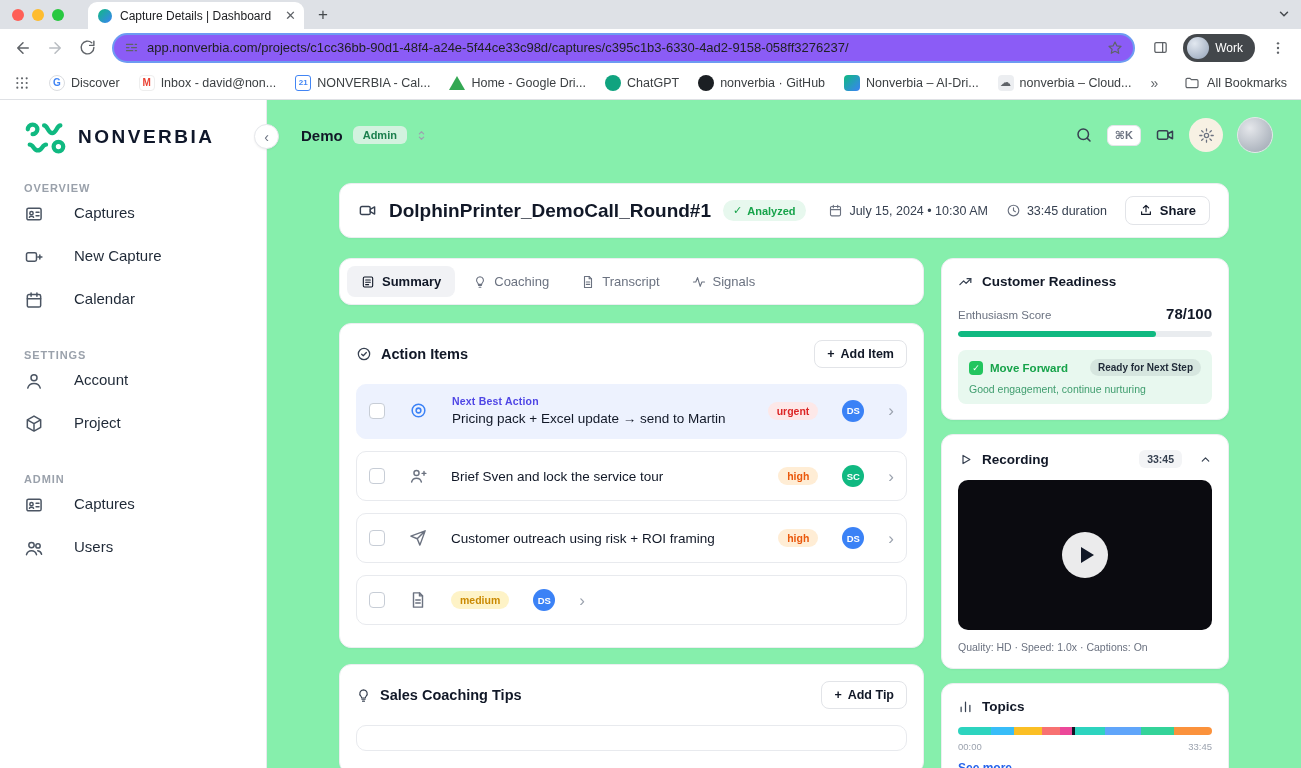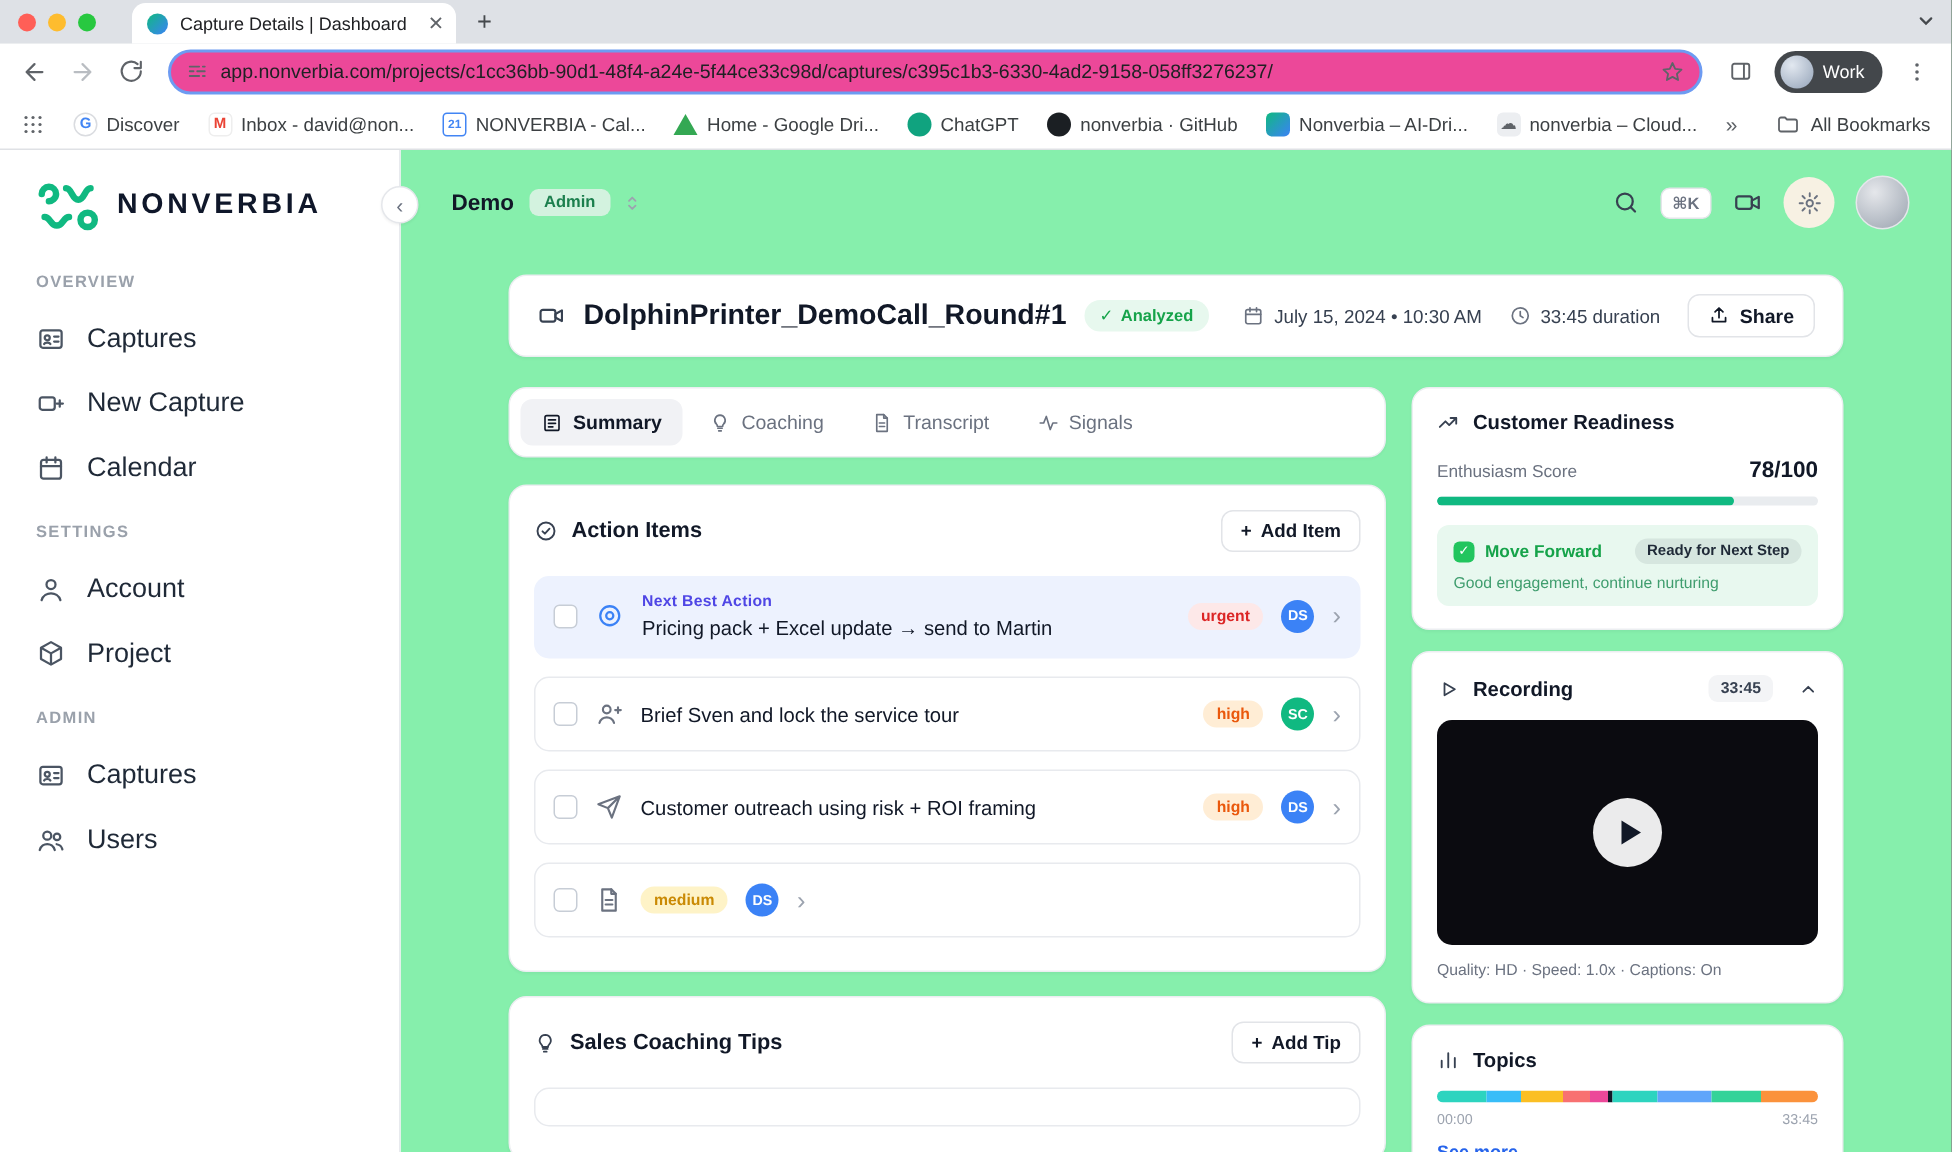"app.nonverbia.com/projects/c1cc36bb-90d1" .addressbar { background: #ec4899 -> #8b5cf6 }
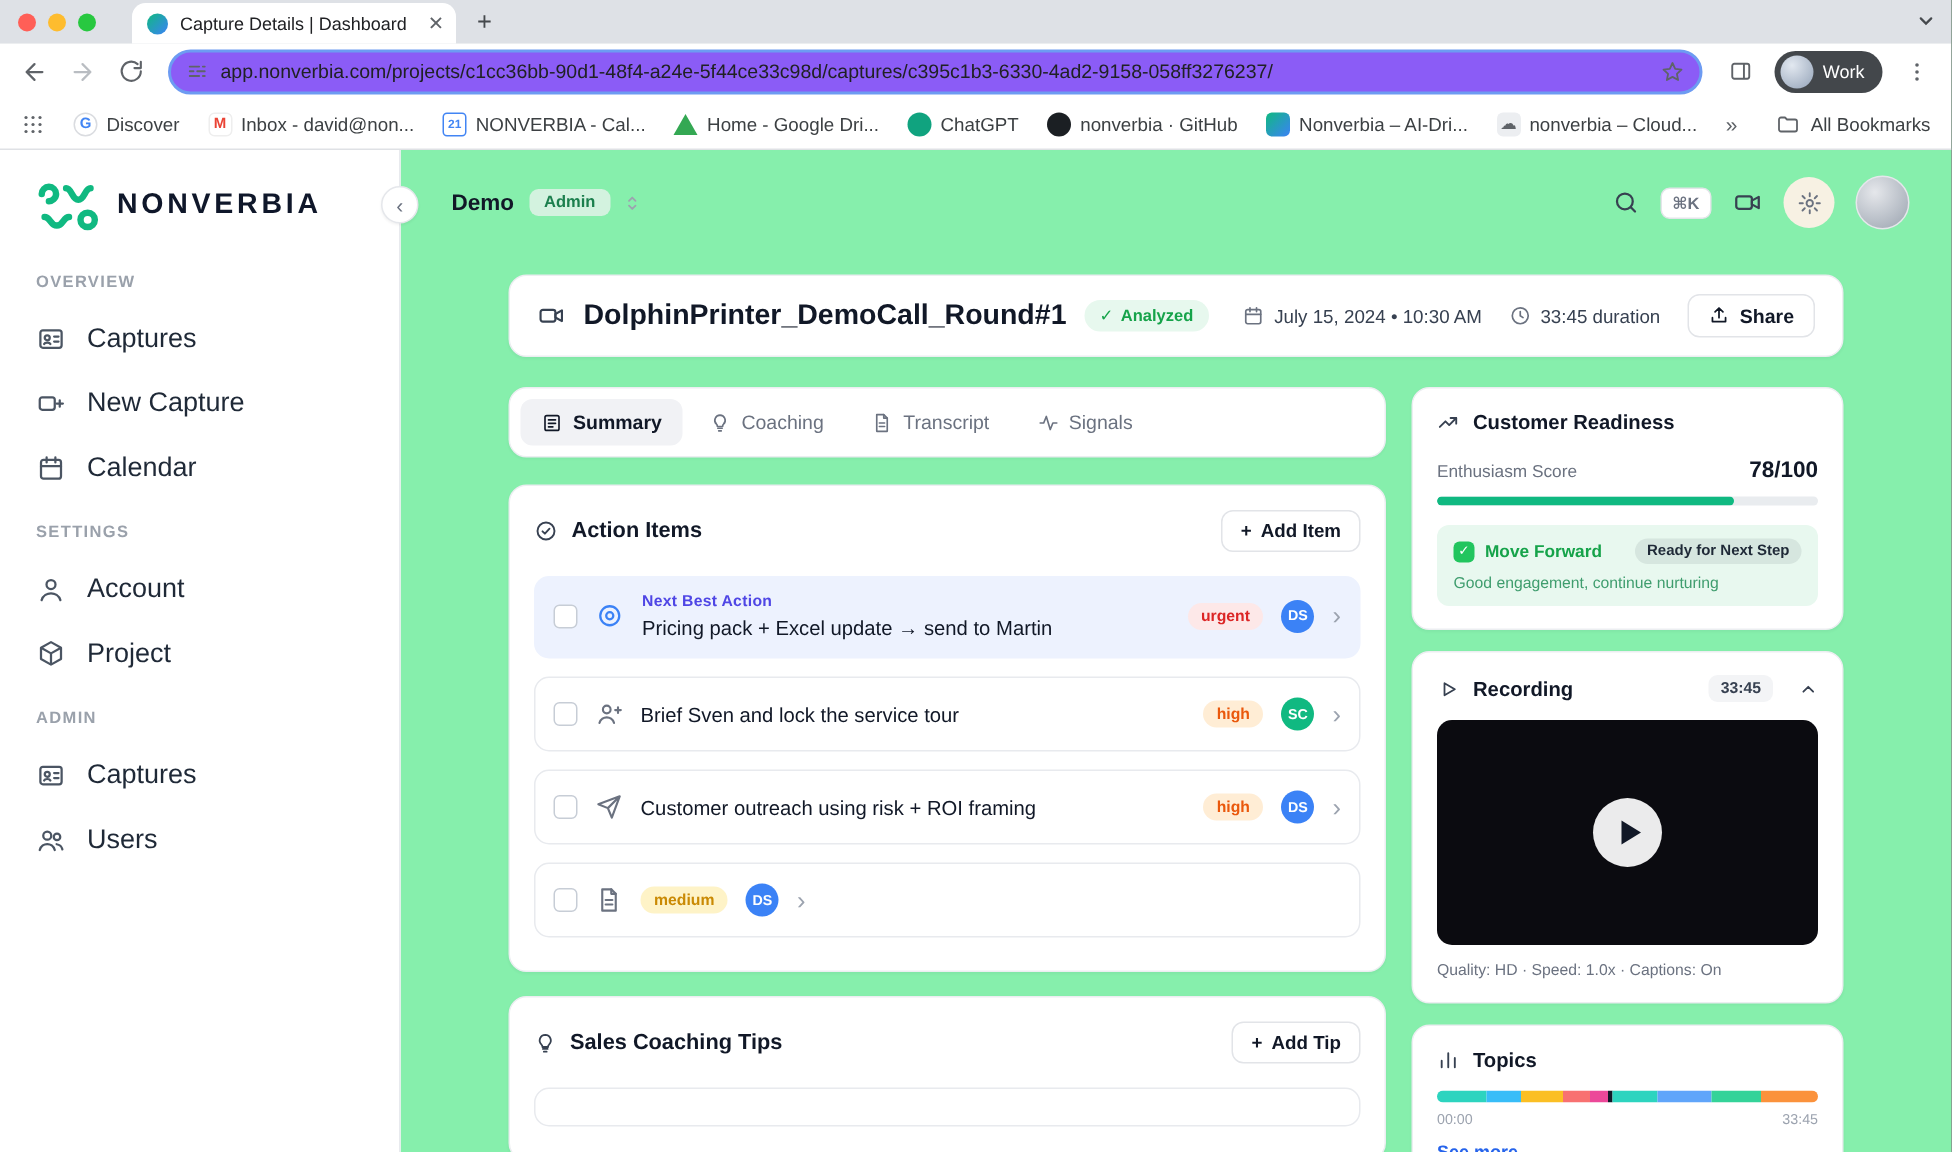"Captures" .side-item { align-items: center -> none; font-size: 18px -> 15px; gap: 14px -> 30px }
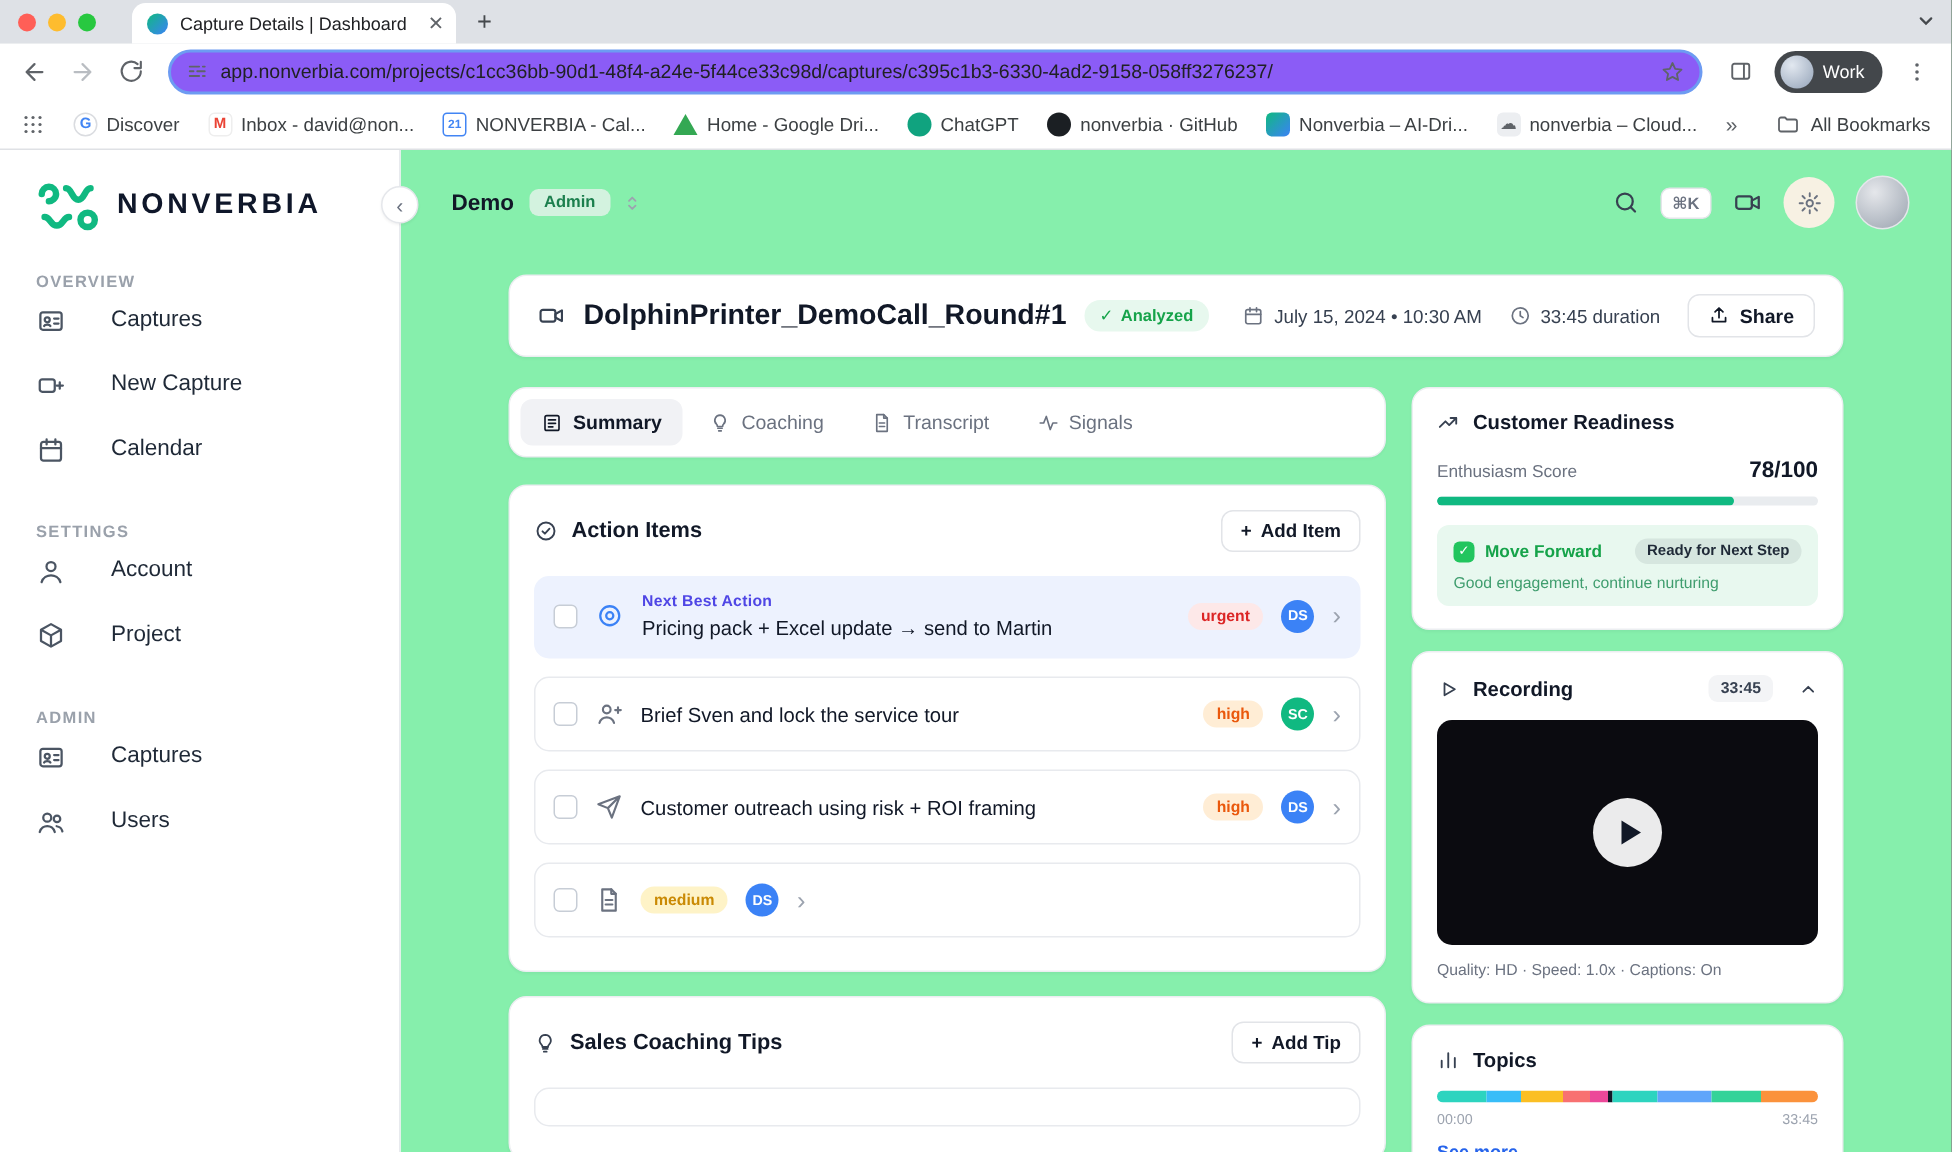"Next Best Action" .ai-row { gap: 12px -> 24px }
